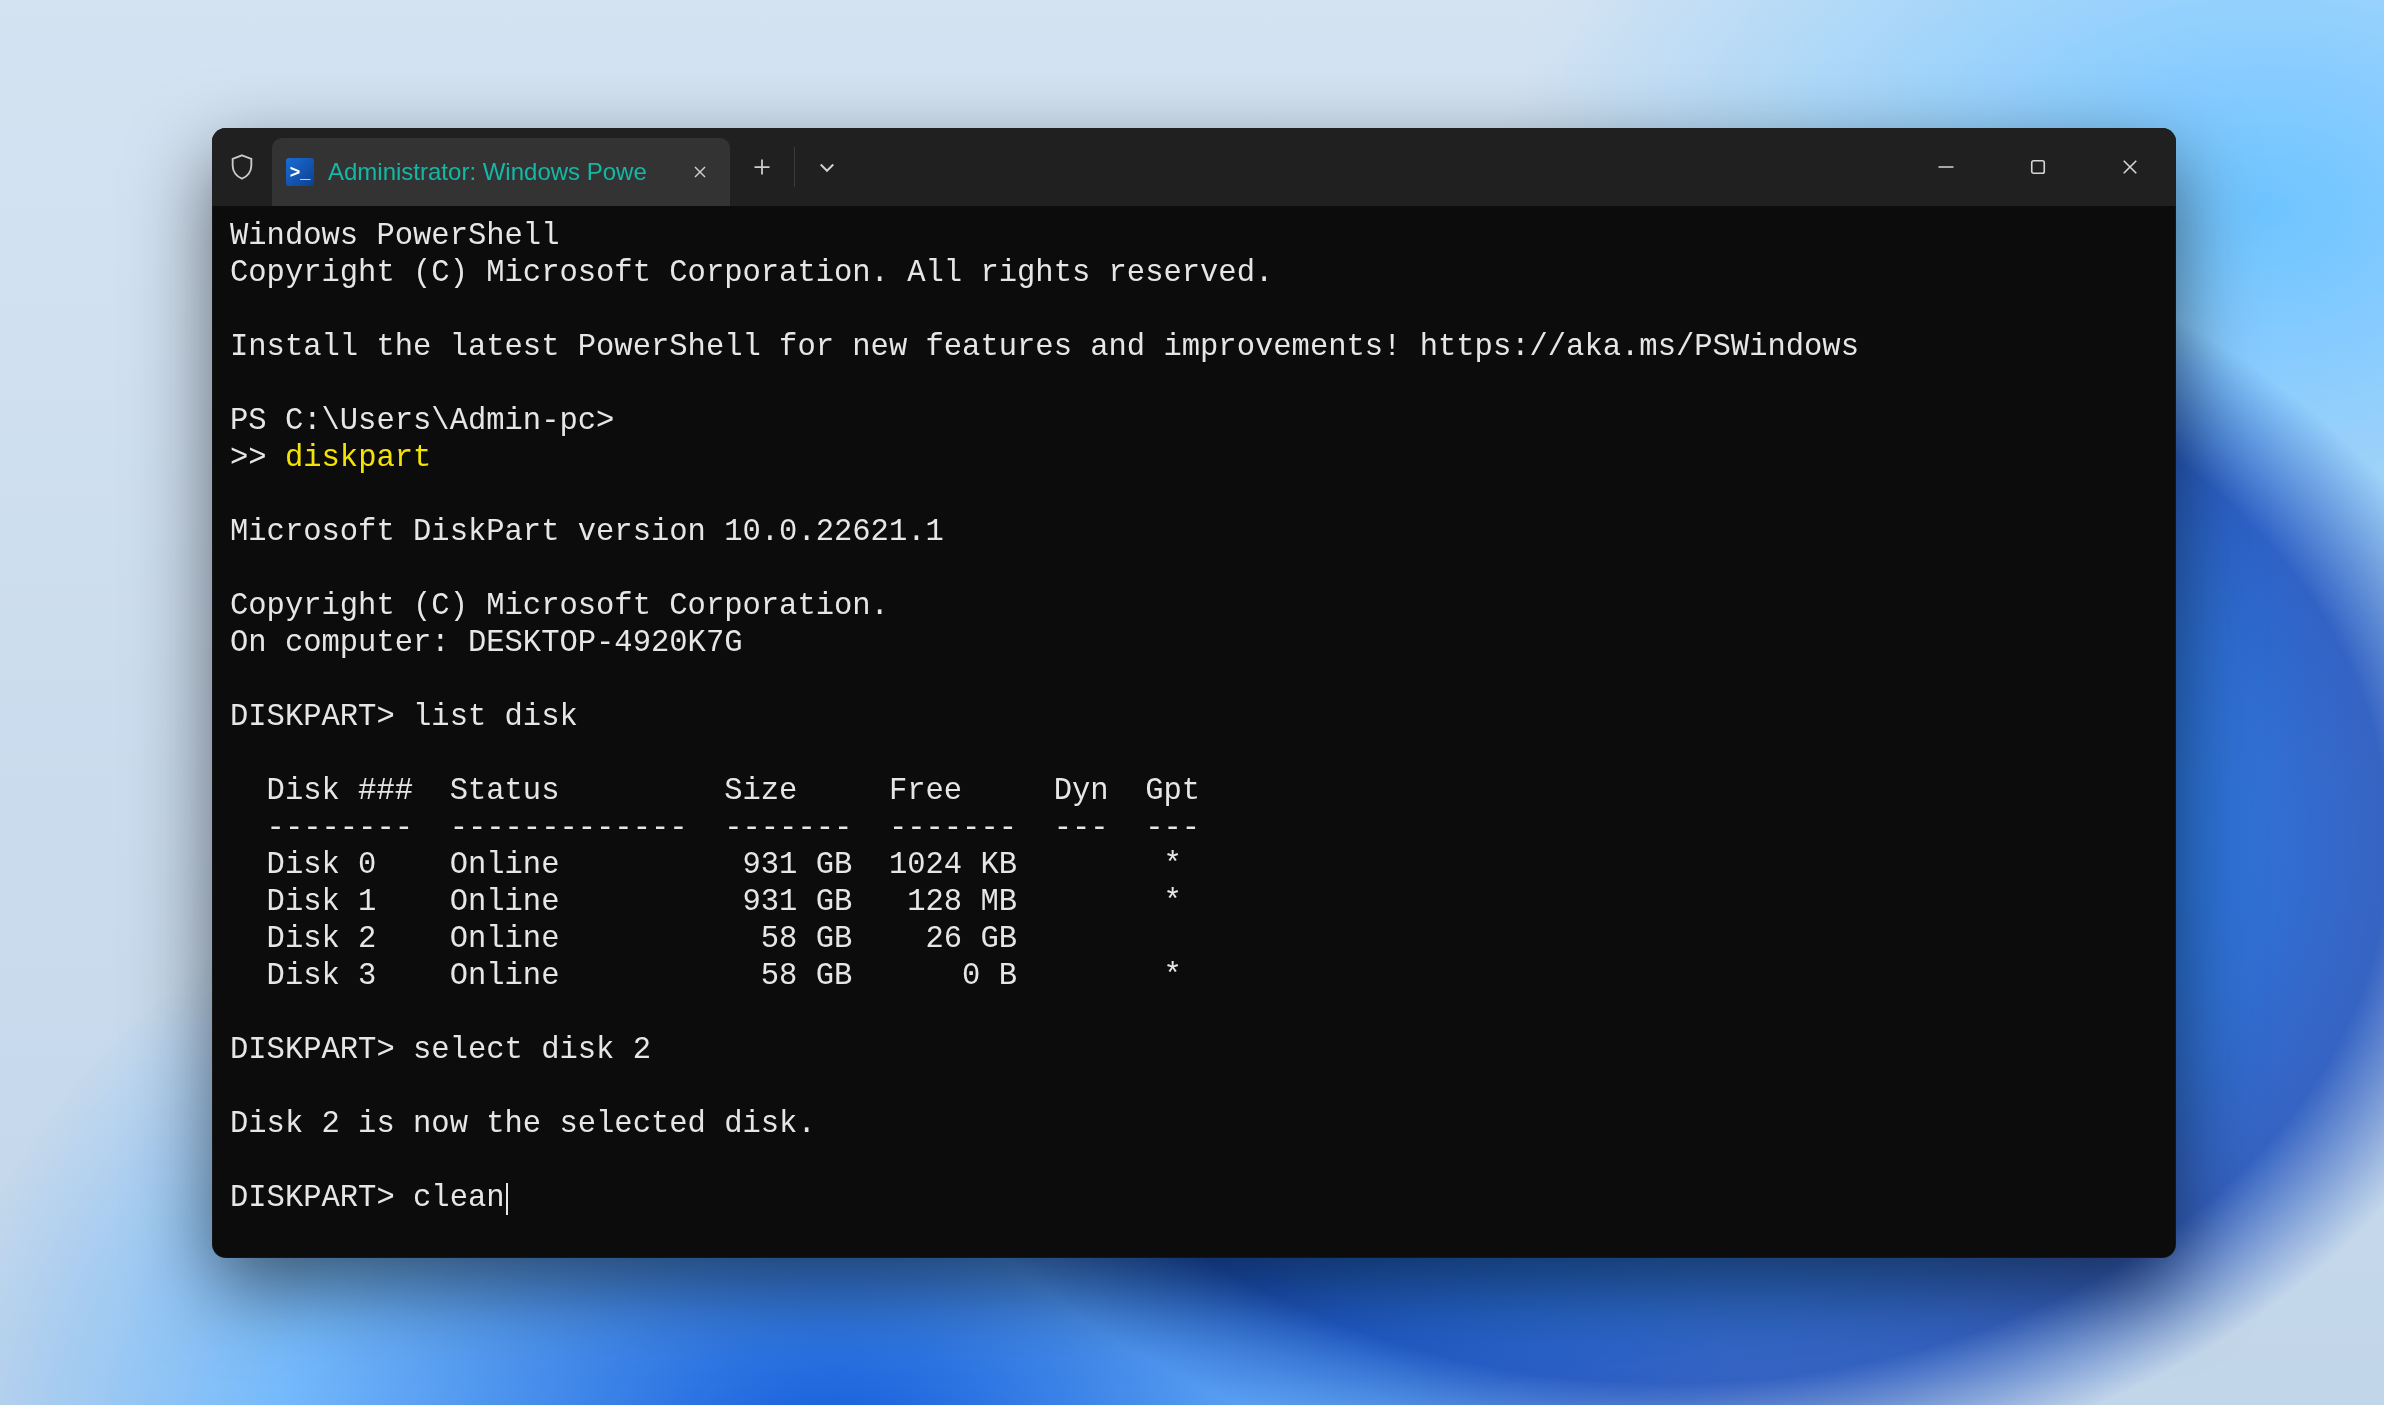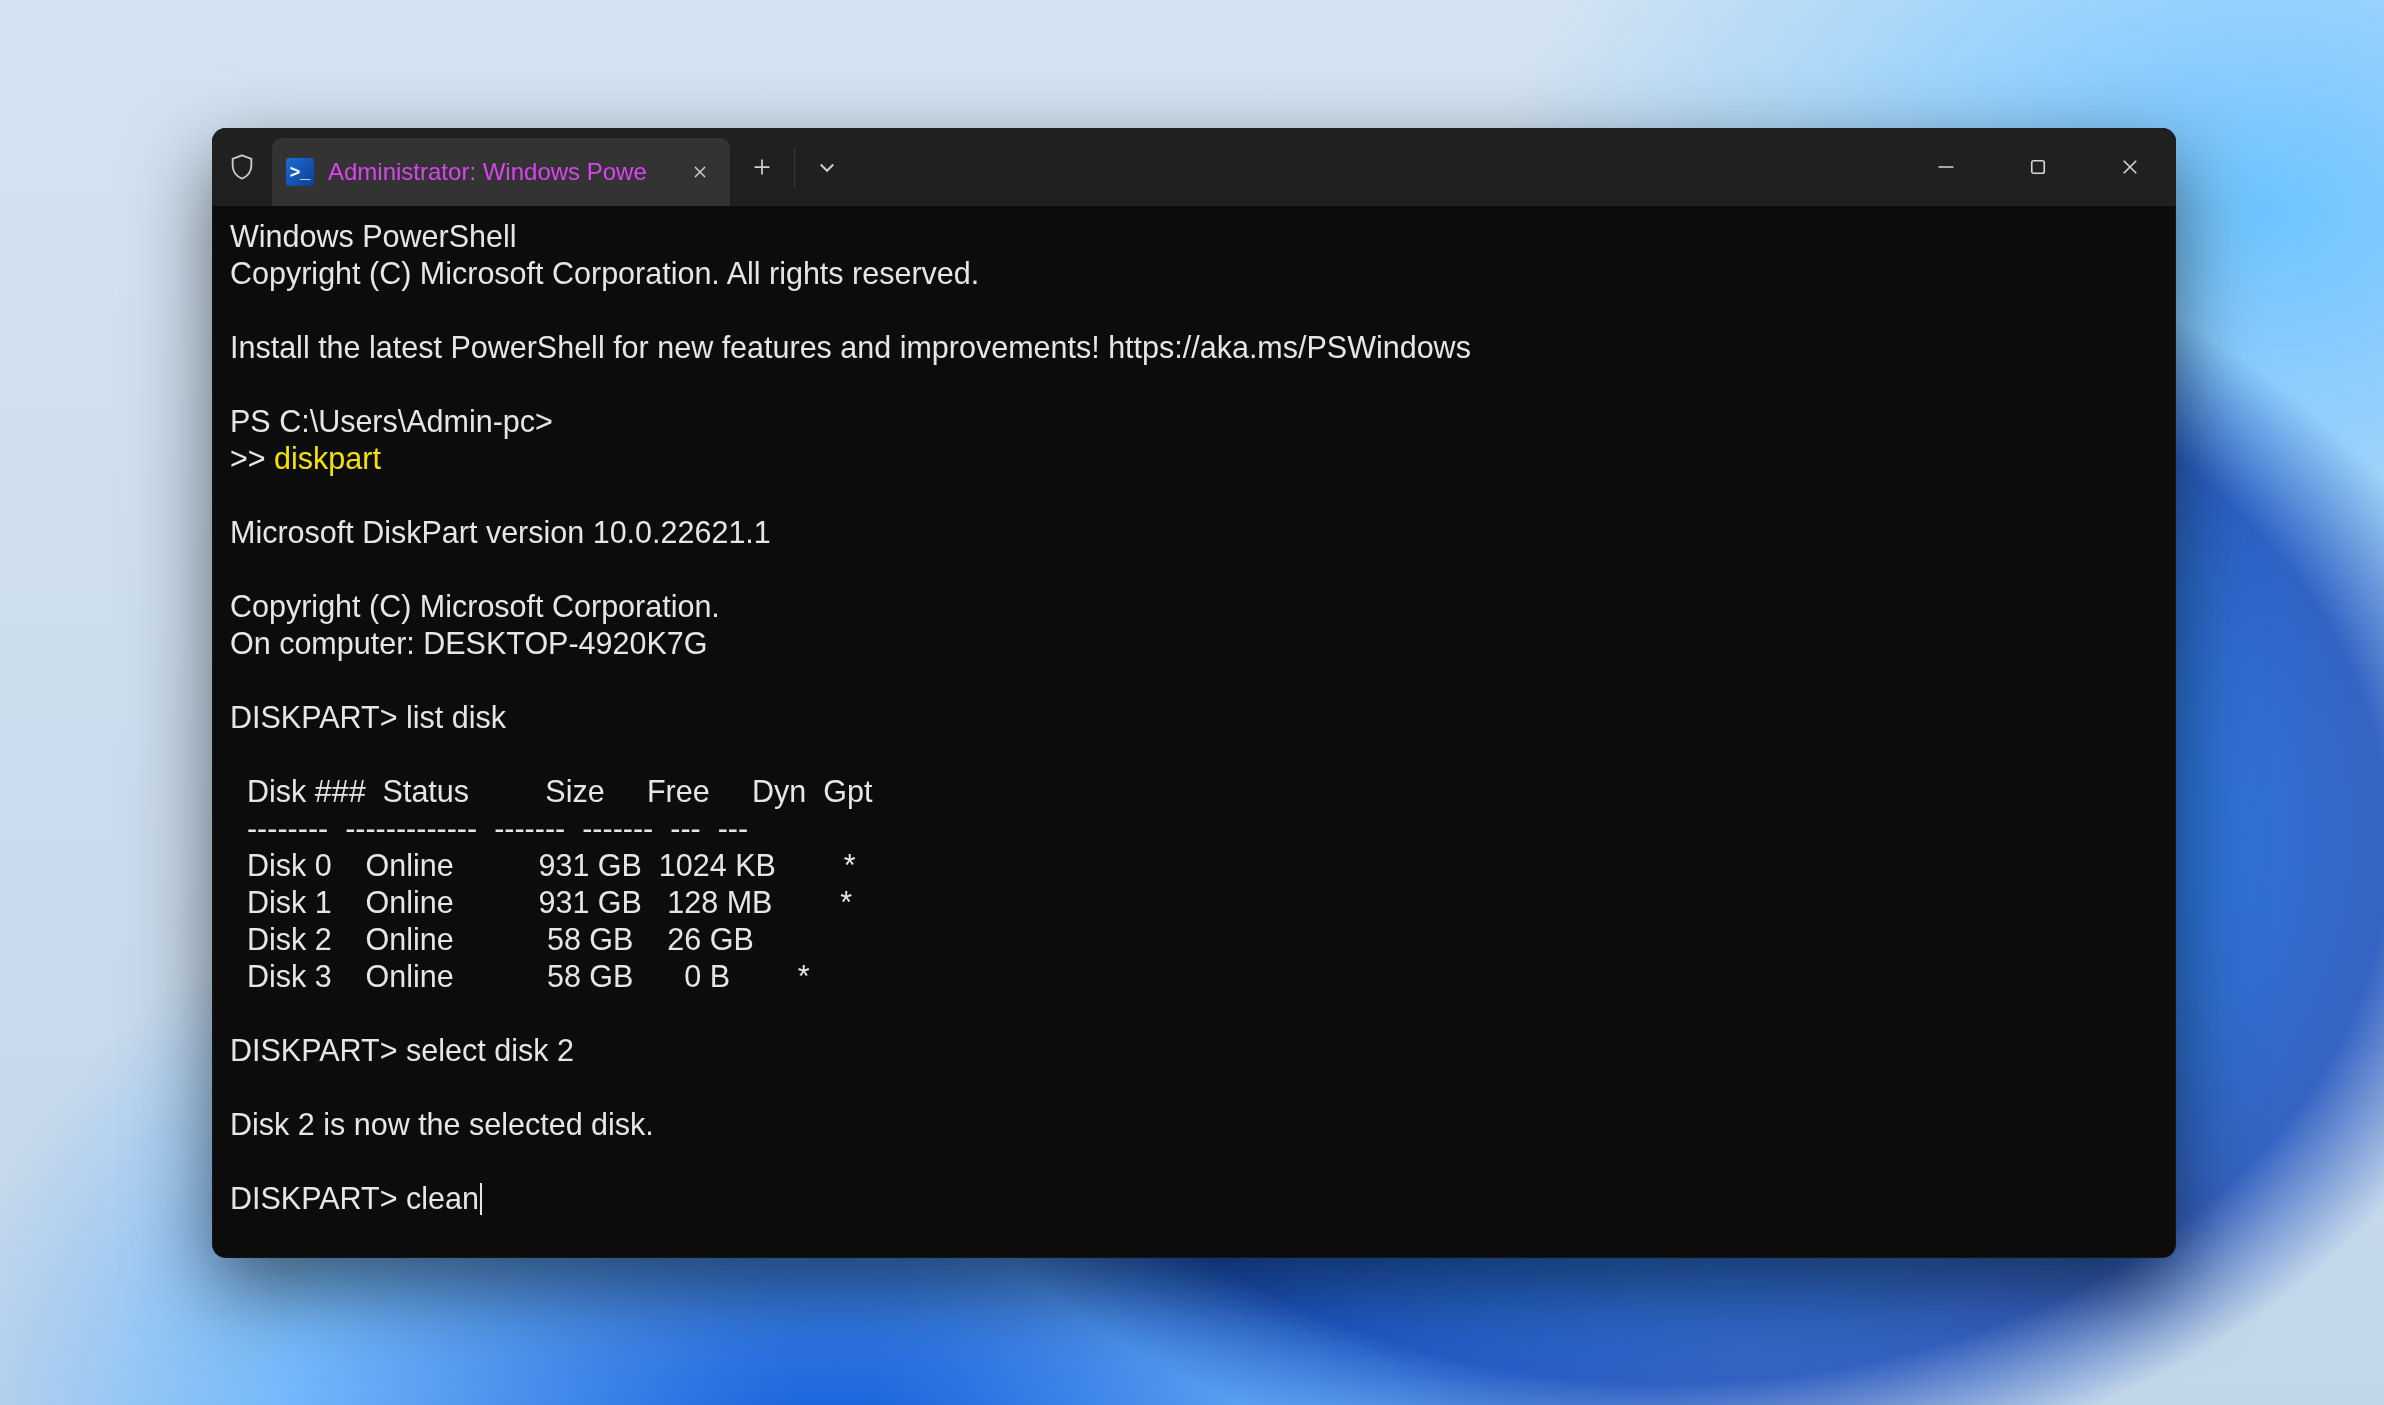"Administrator: Windows Powe" .tab .tab-title { color: #d946ef -> #14b8a6 }
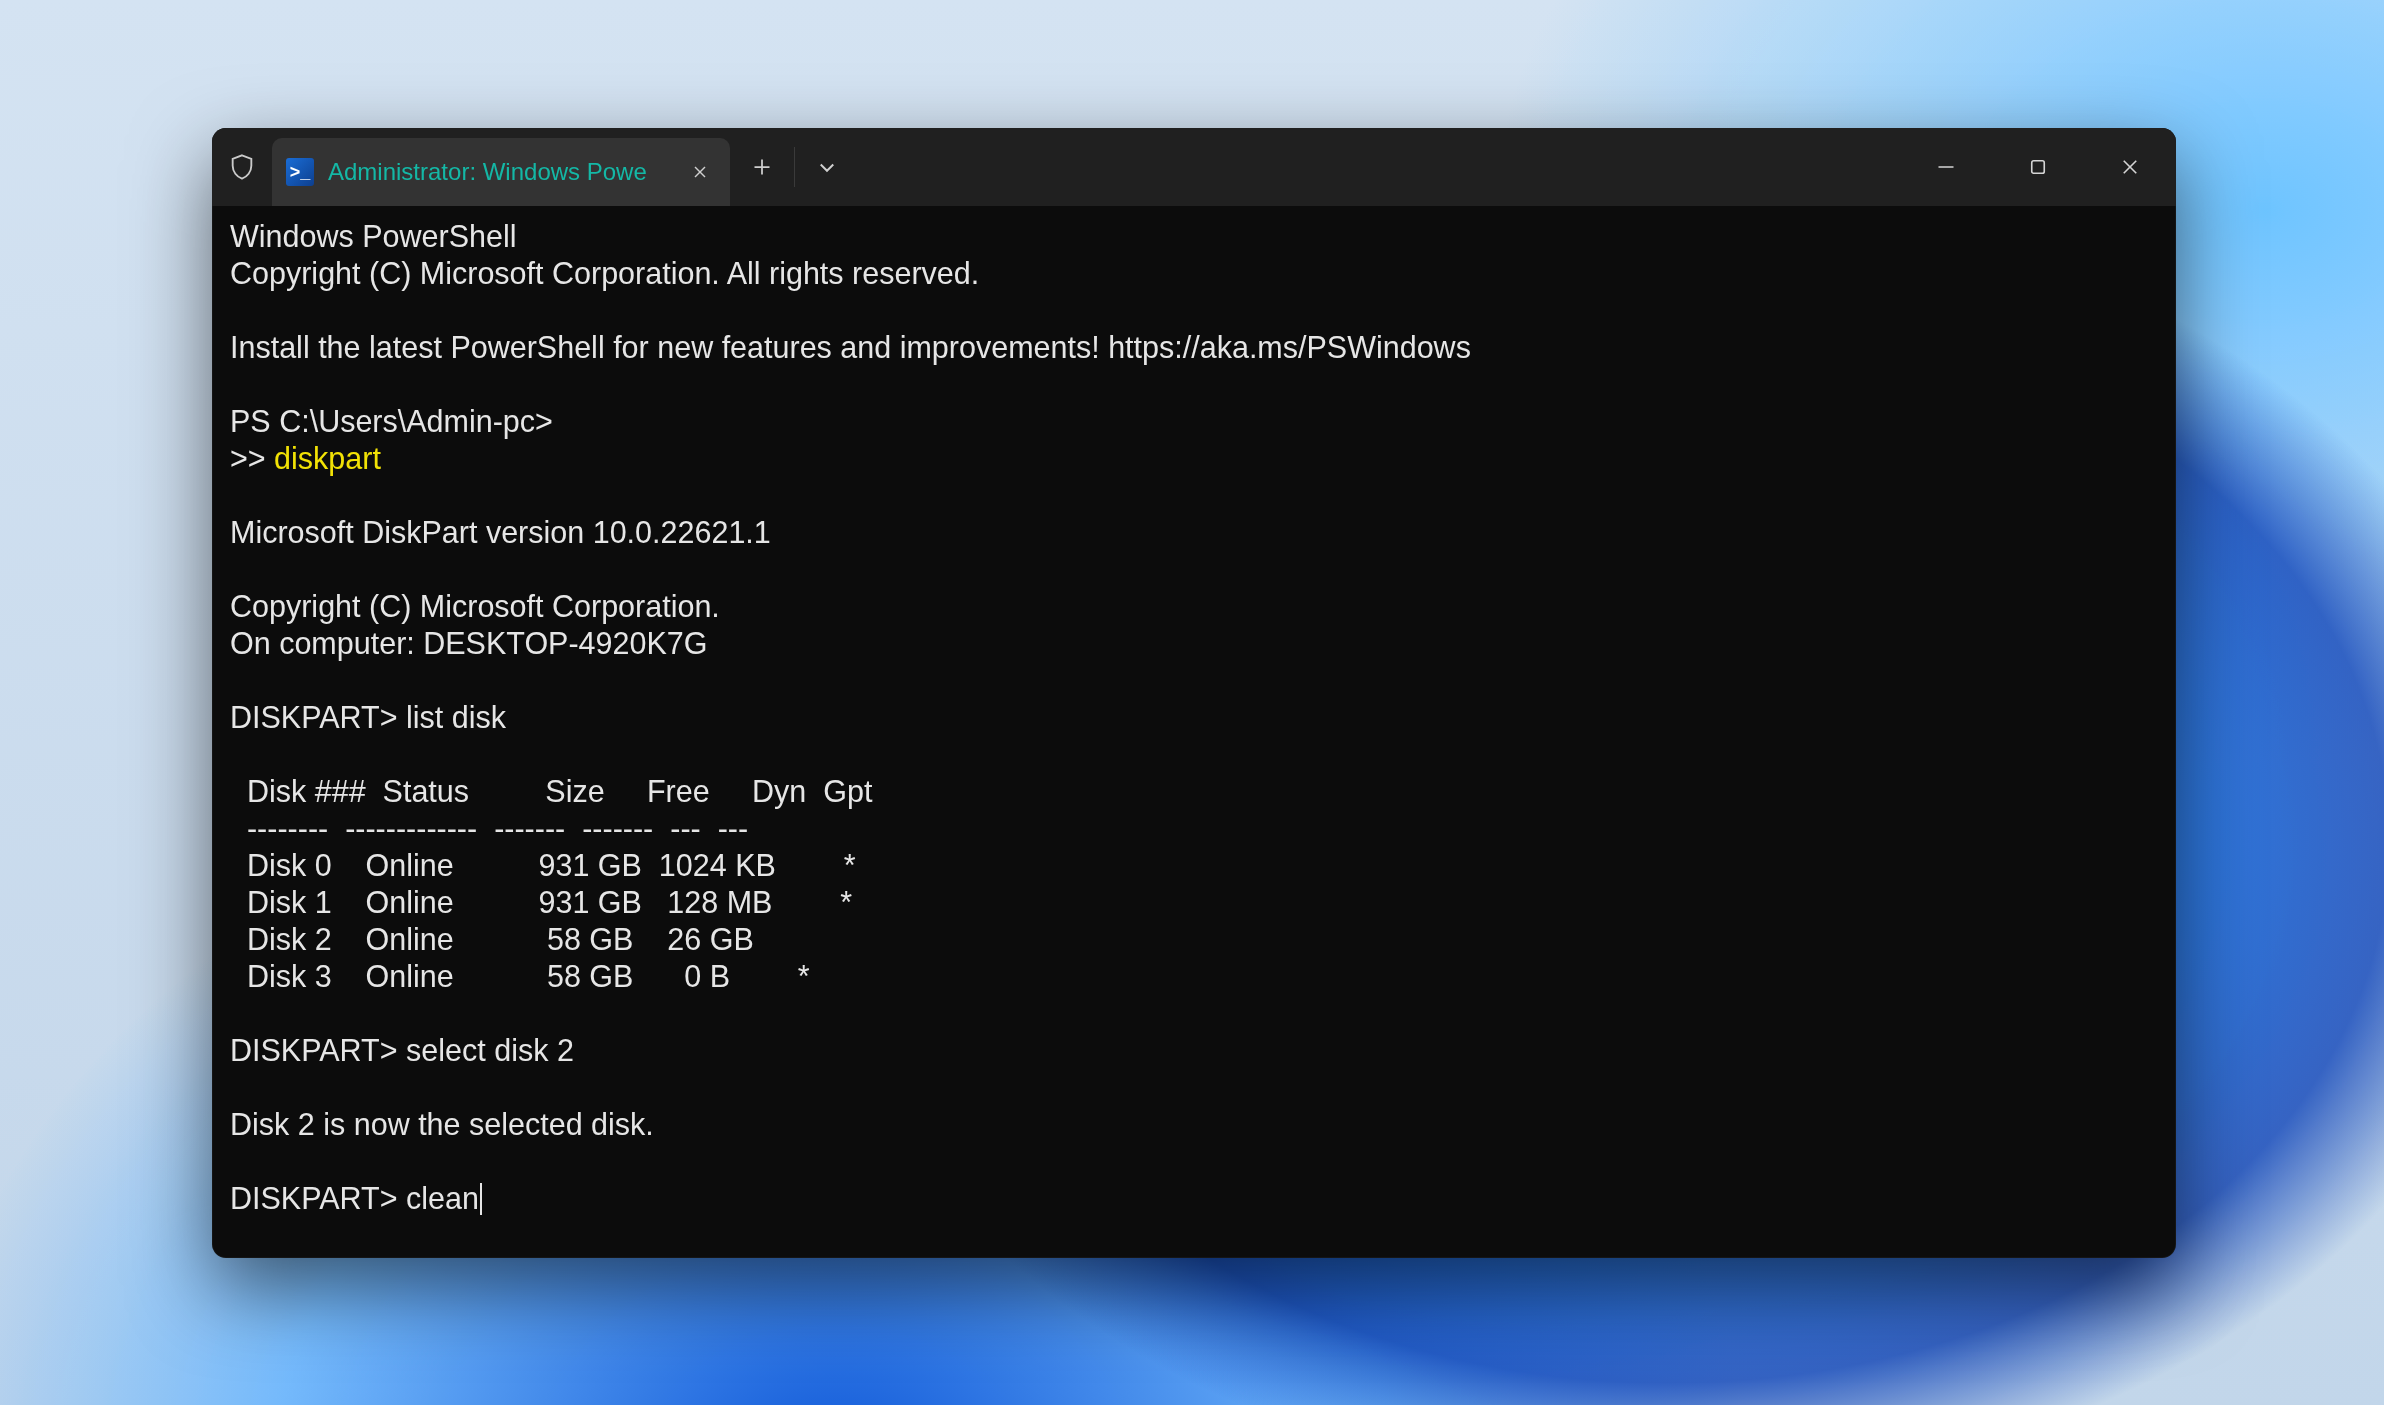"Windows PowerShell Copyright (C)" .terminal-body { font-family: Liberation Sans, sans-serif -> Liberation Mono, monospace }
